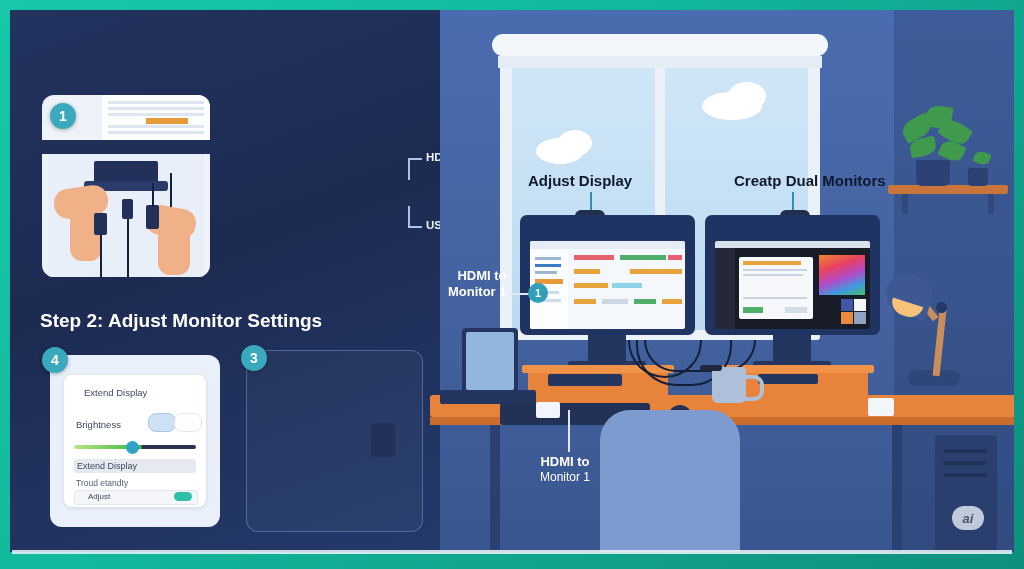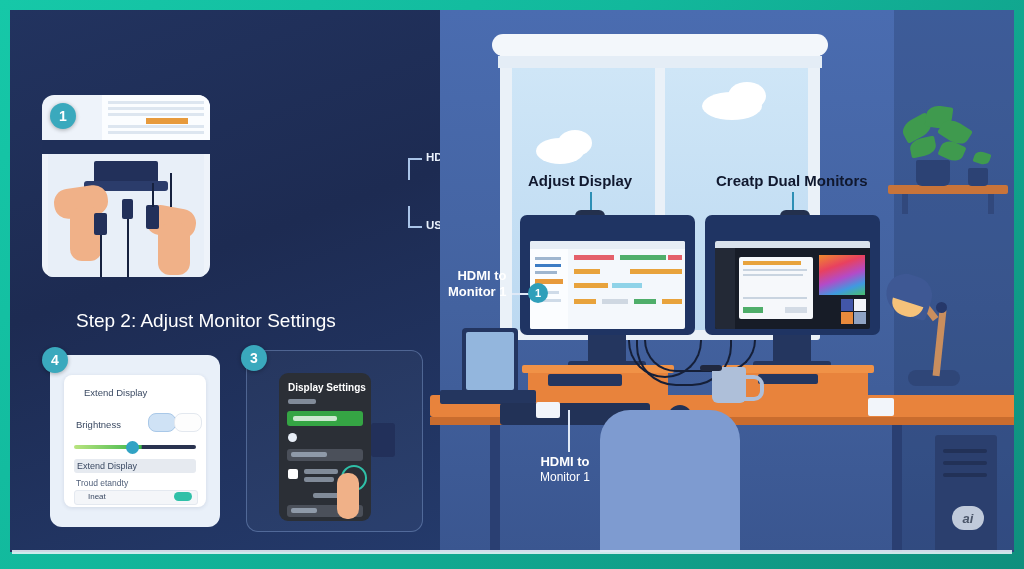"Creatp Dual Monitors" div.scenelabel { left: 276px -> 294px }
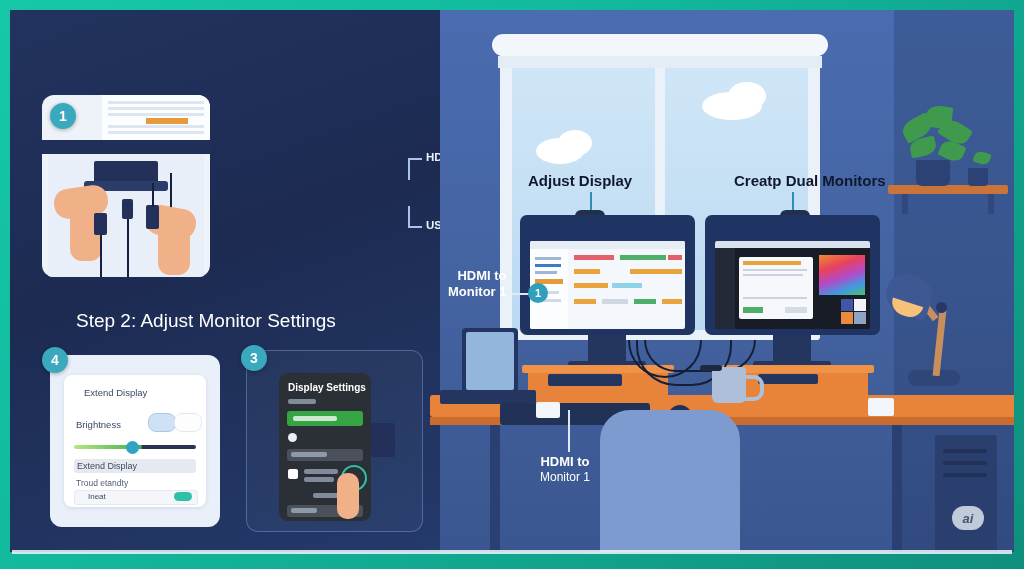"Step 2: Adjust Monitor Settings" .step2title { font-weight: normal -> bold; margin-left: 36px -> none }
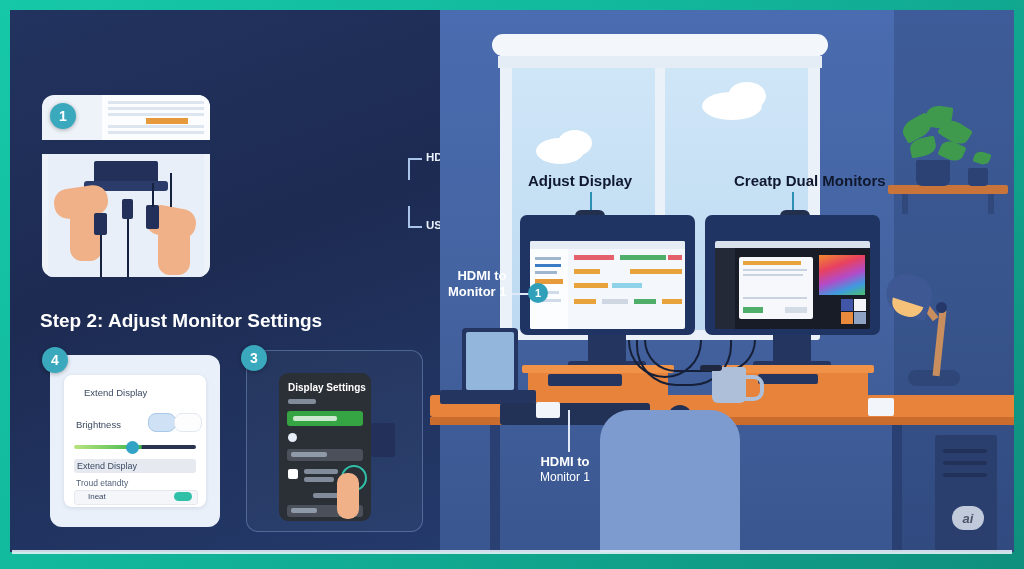"Display Settings" div.phone { html: <div> <div>Display Settings</div> <div></div> <div></div> <div></div> <div></div> <div></div> <div></div> <div></div> <div></div> <div></div> <div></div> <div></div> <div></div> <div></div> <div></div> </div> -> none }
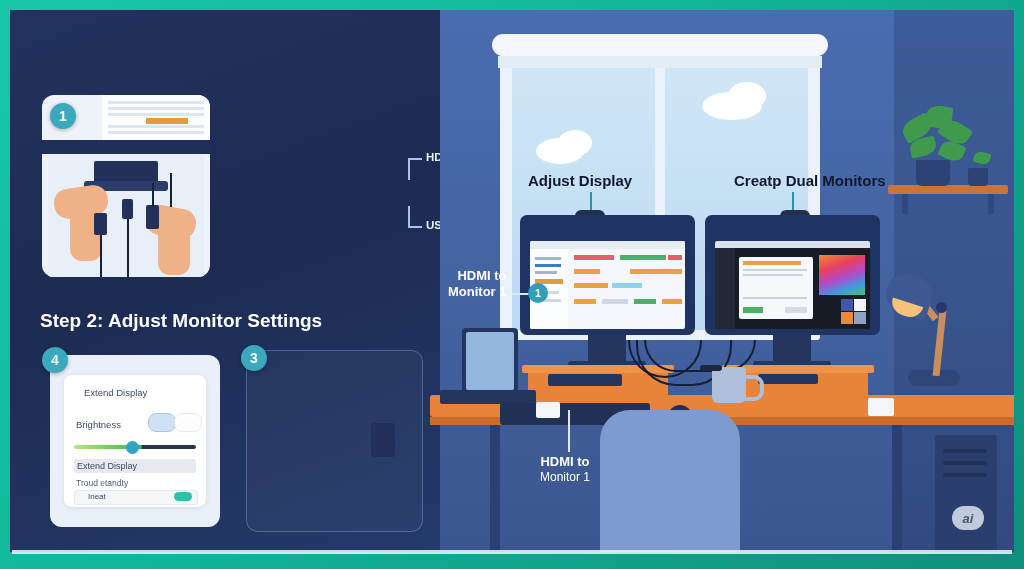"Ineat" div.lbl { text: Ineat -> Adjust }
